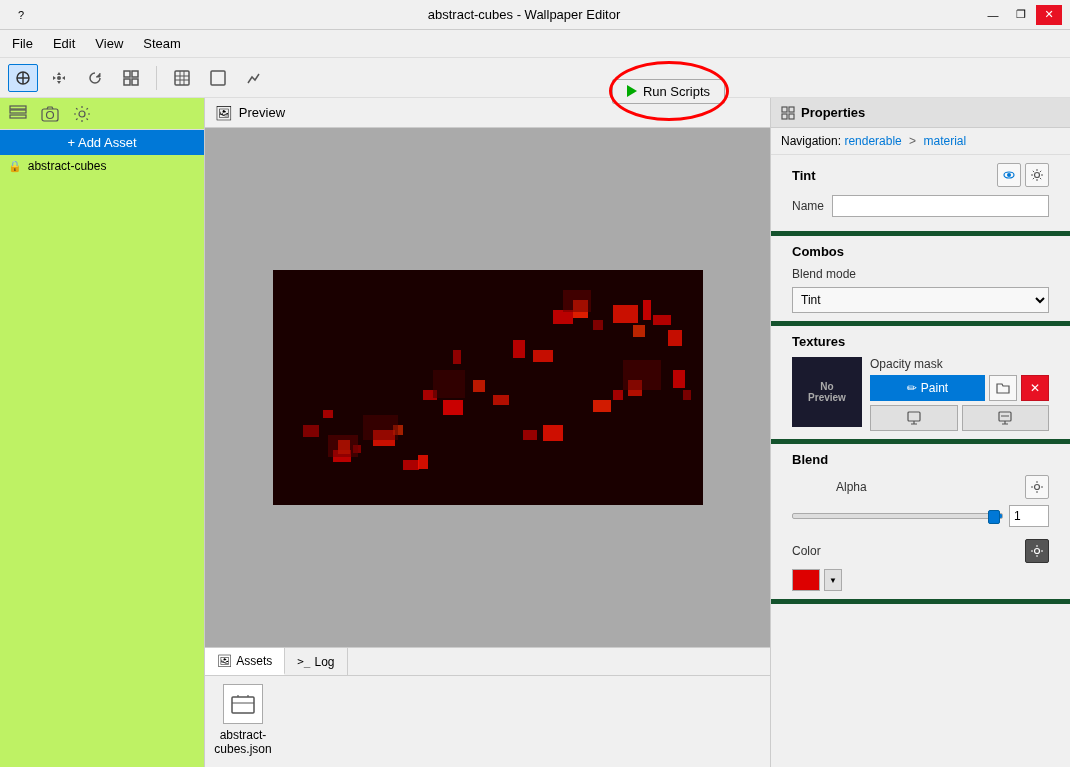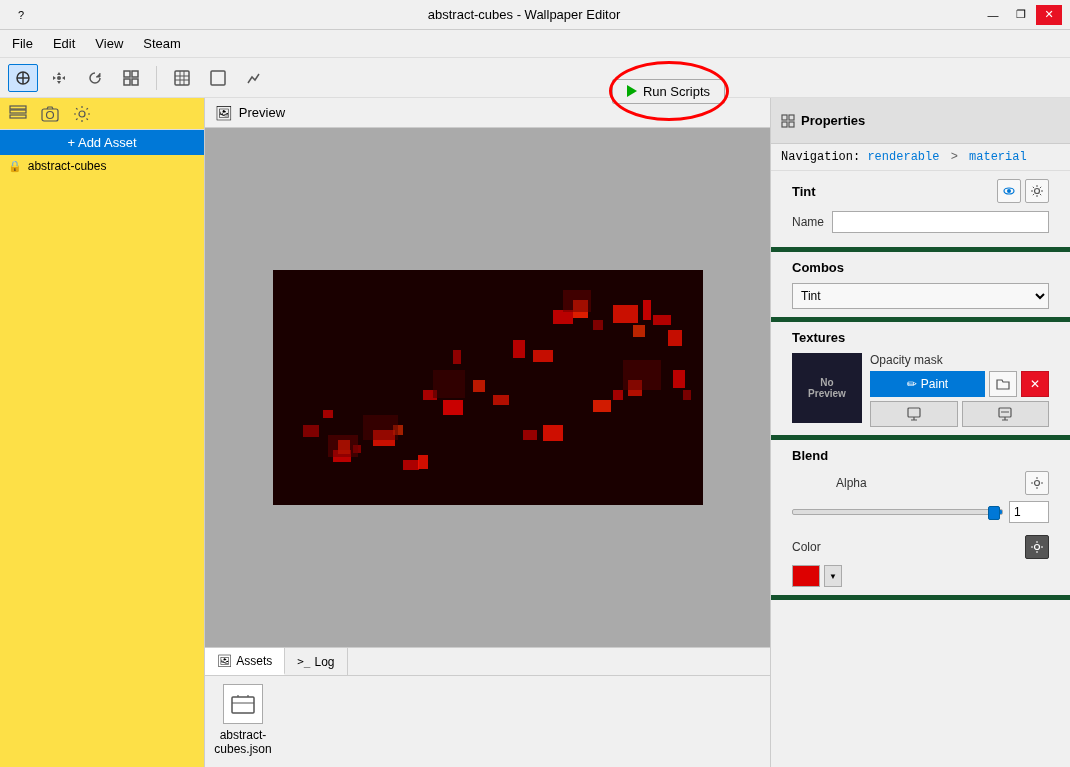"Properties" #properties-header { height: 46px -> 30px }
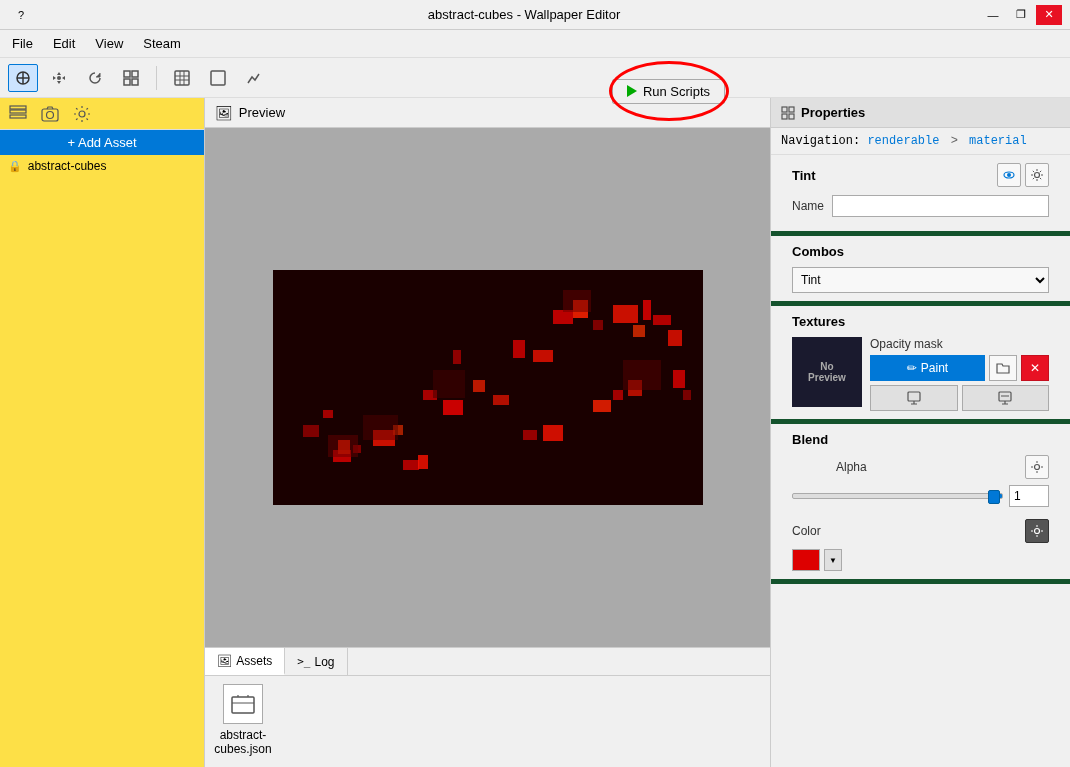"+ Add Asset" #sidebar { background: #fde047 -> #bef264 }
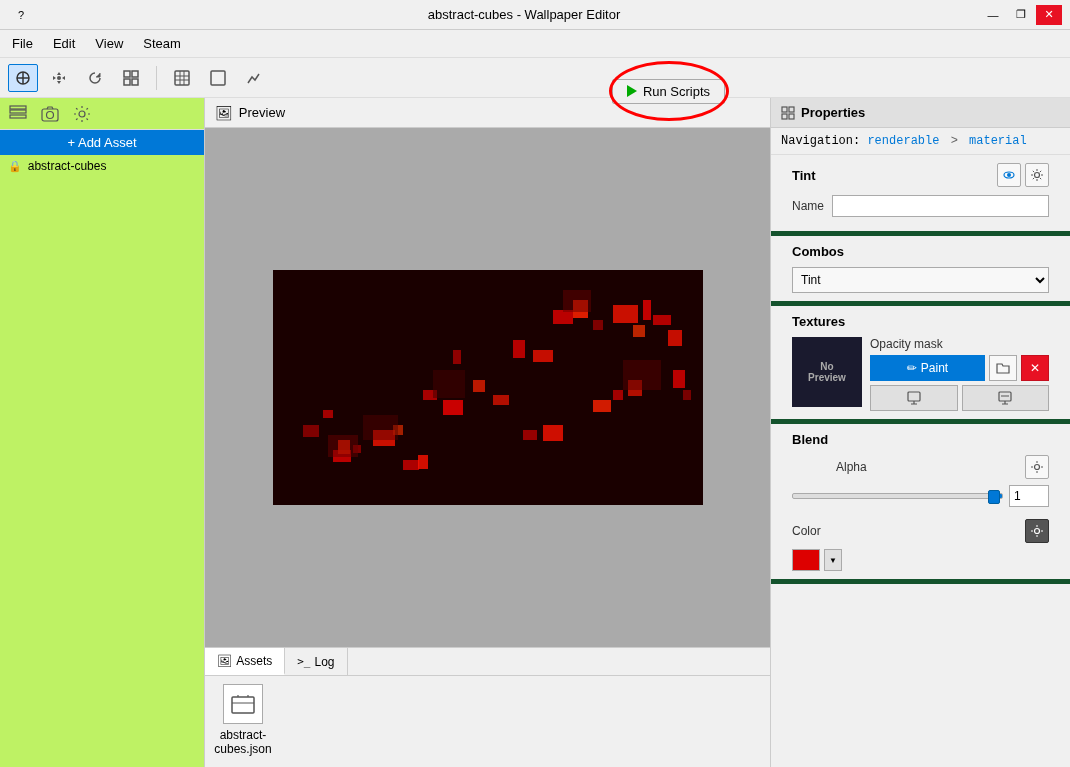"Navigation: renderable > material" #navigation-bar { font-family: Liberation Mono, monospace -> none }
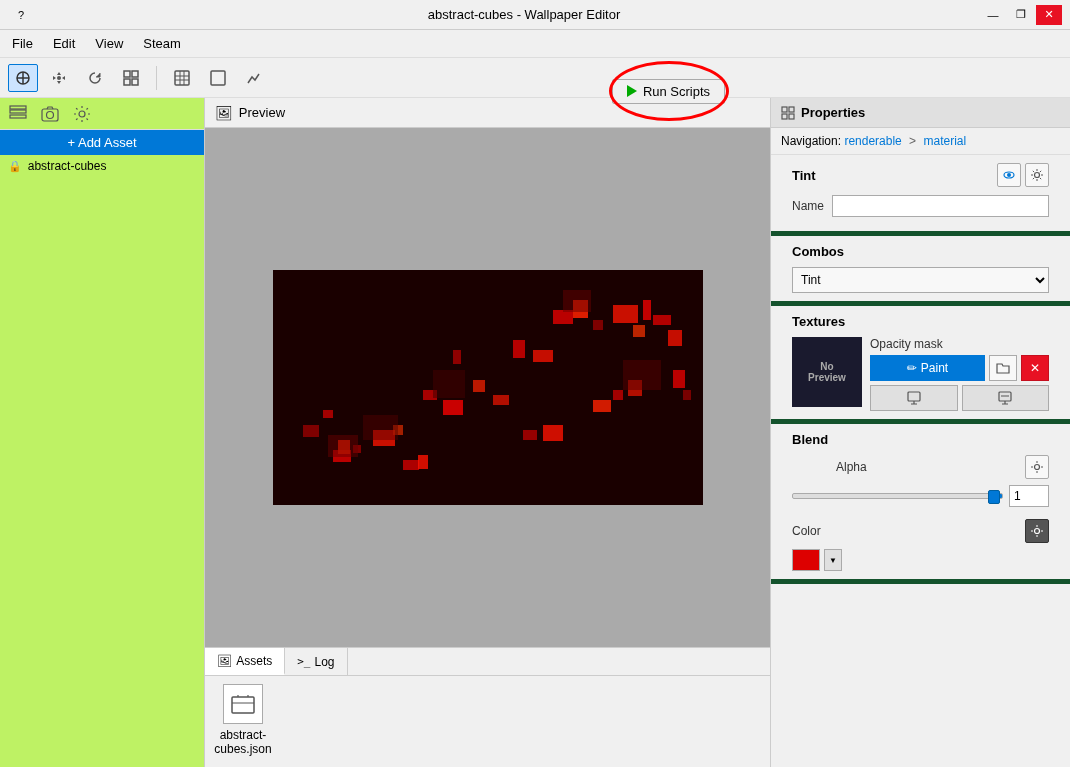"Blend mode" div.prop-row { html: none -> <div> <span>Blend mode</span> </div> }
